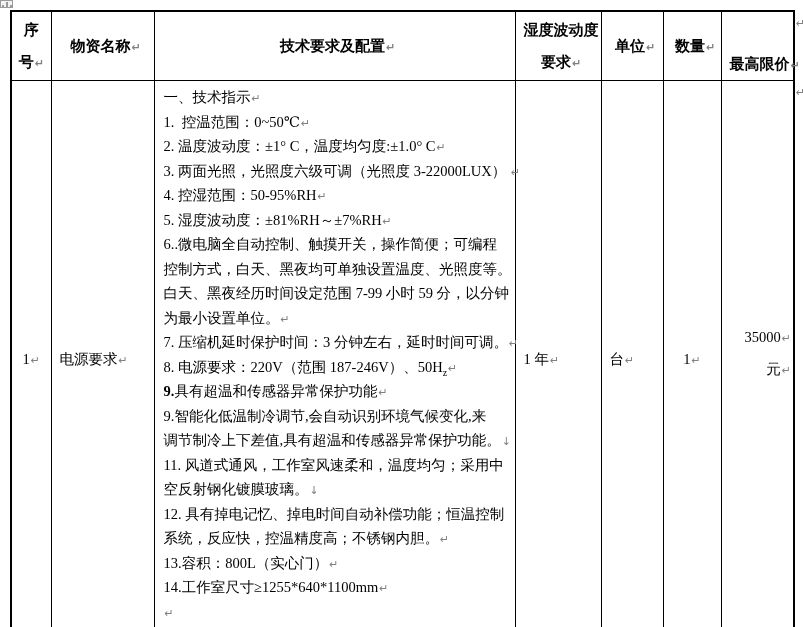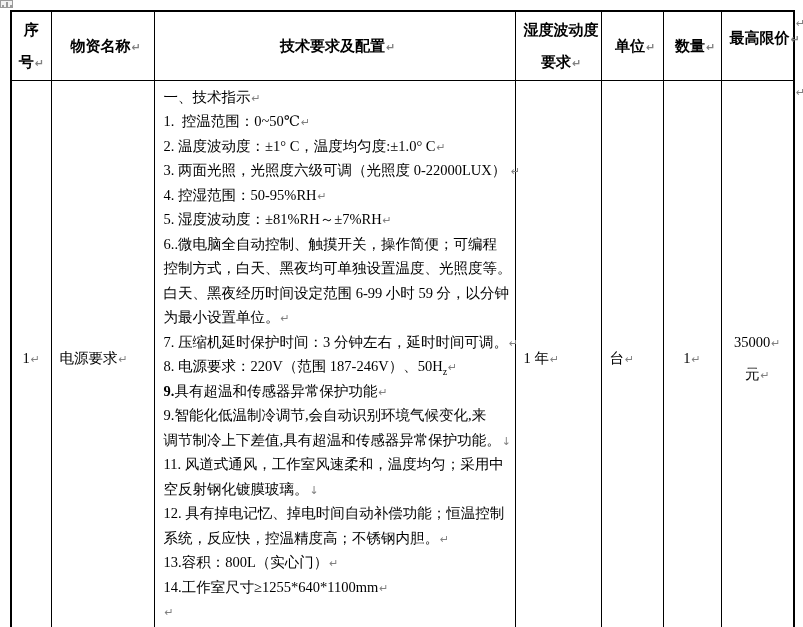"最高限价↵" .pad-top { margin-top: none -> 26px }
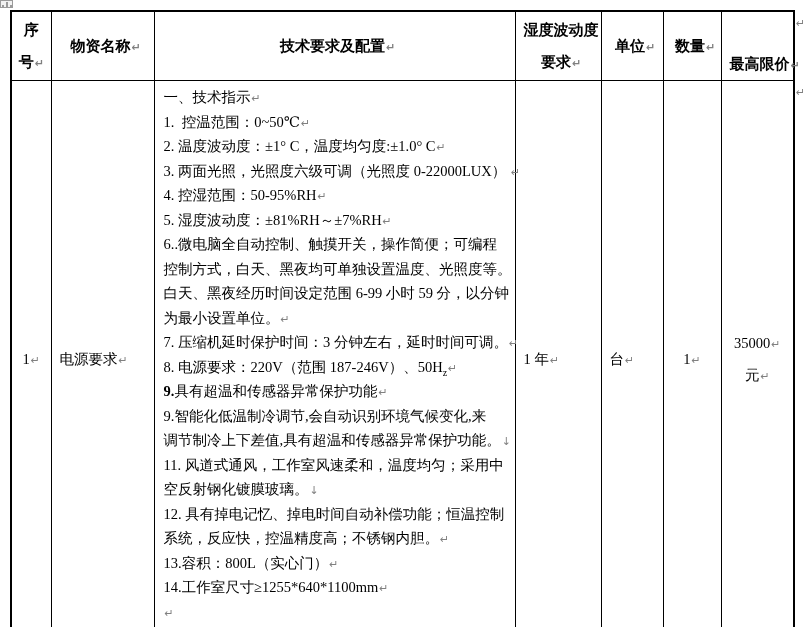"3. 两面光照，光照度六级可调（光照度 0-22000LUX）" span { text: 0-22000LUX -> 3-22000LUX }
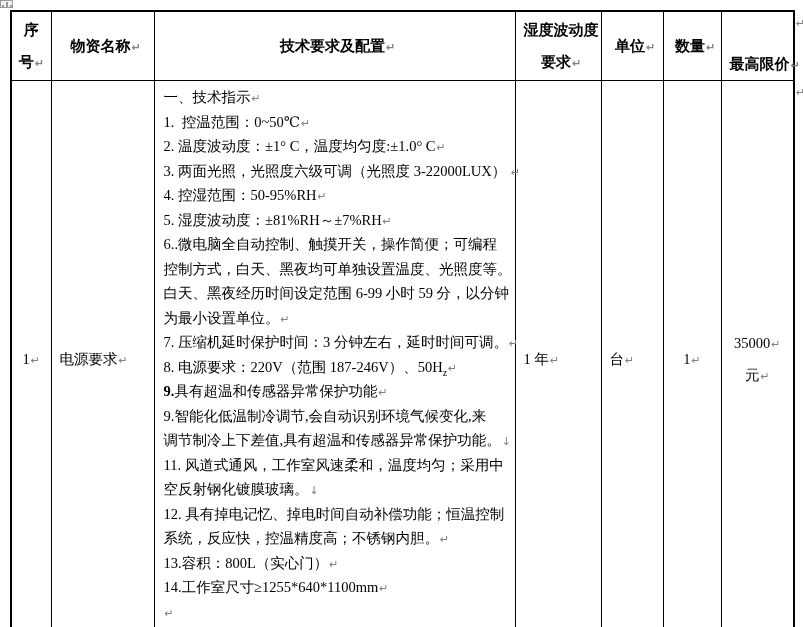"白天、黑夜经历时间设定范围 6-99 小时 59 分，以分钟" span { text: 6-99 -> 7-99 }
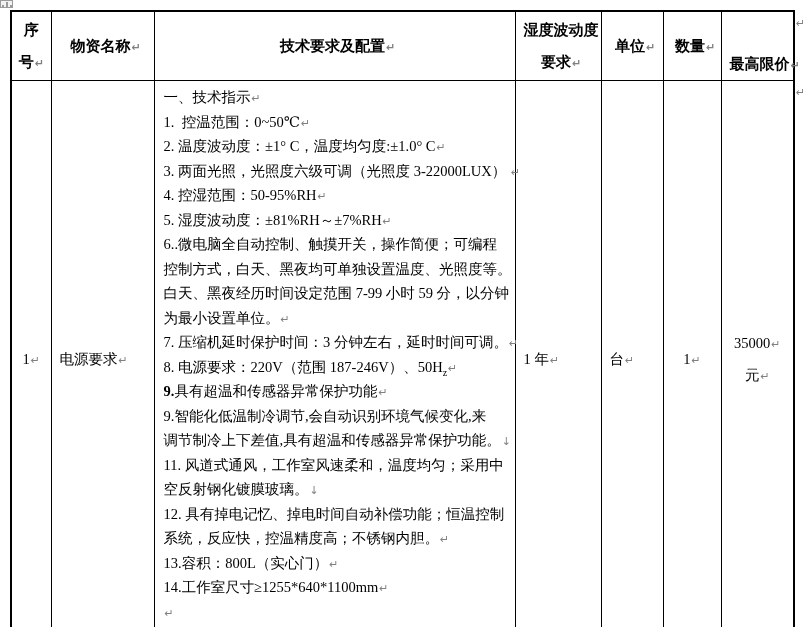"35000↵" .price .tline { line-height: 32px -> 20px; text-align: none -> right }
